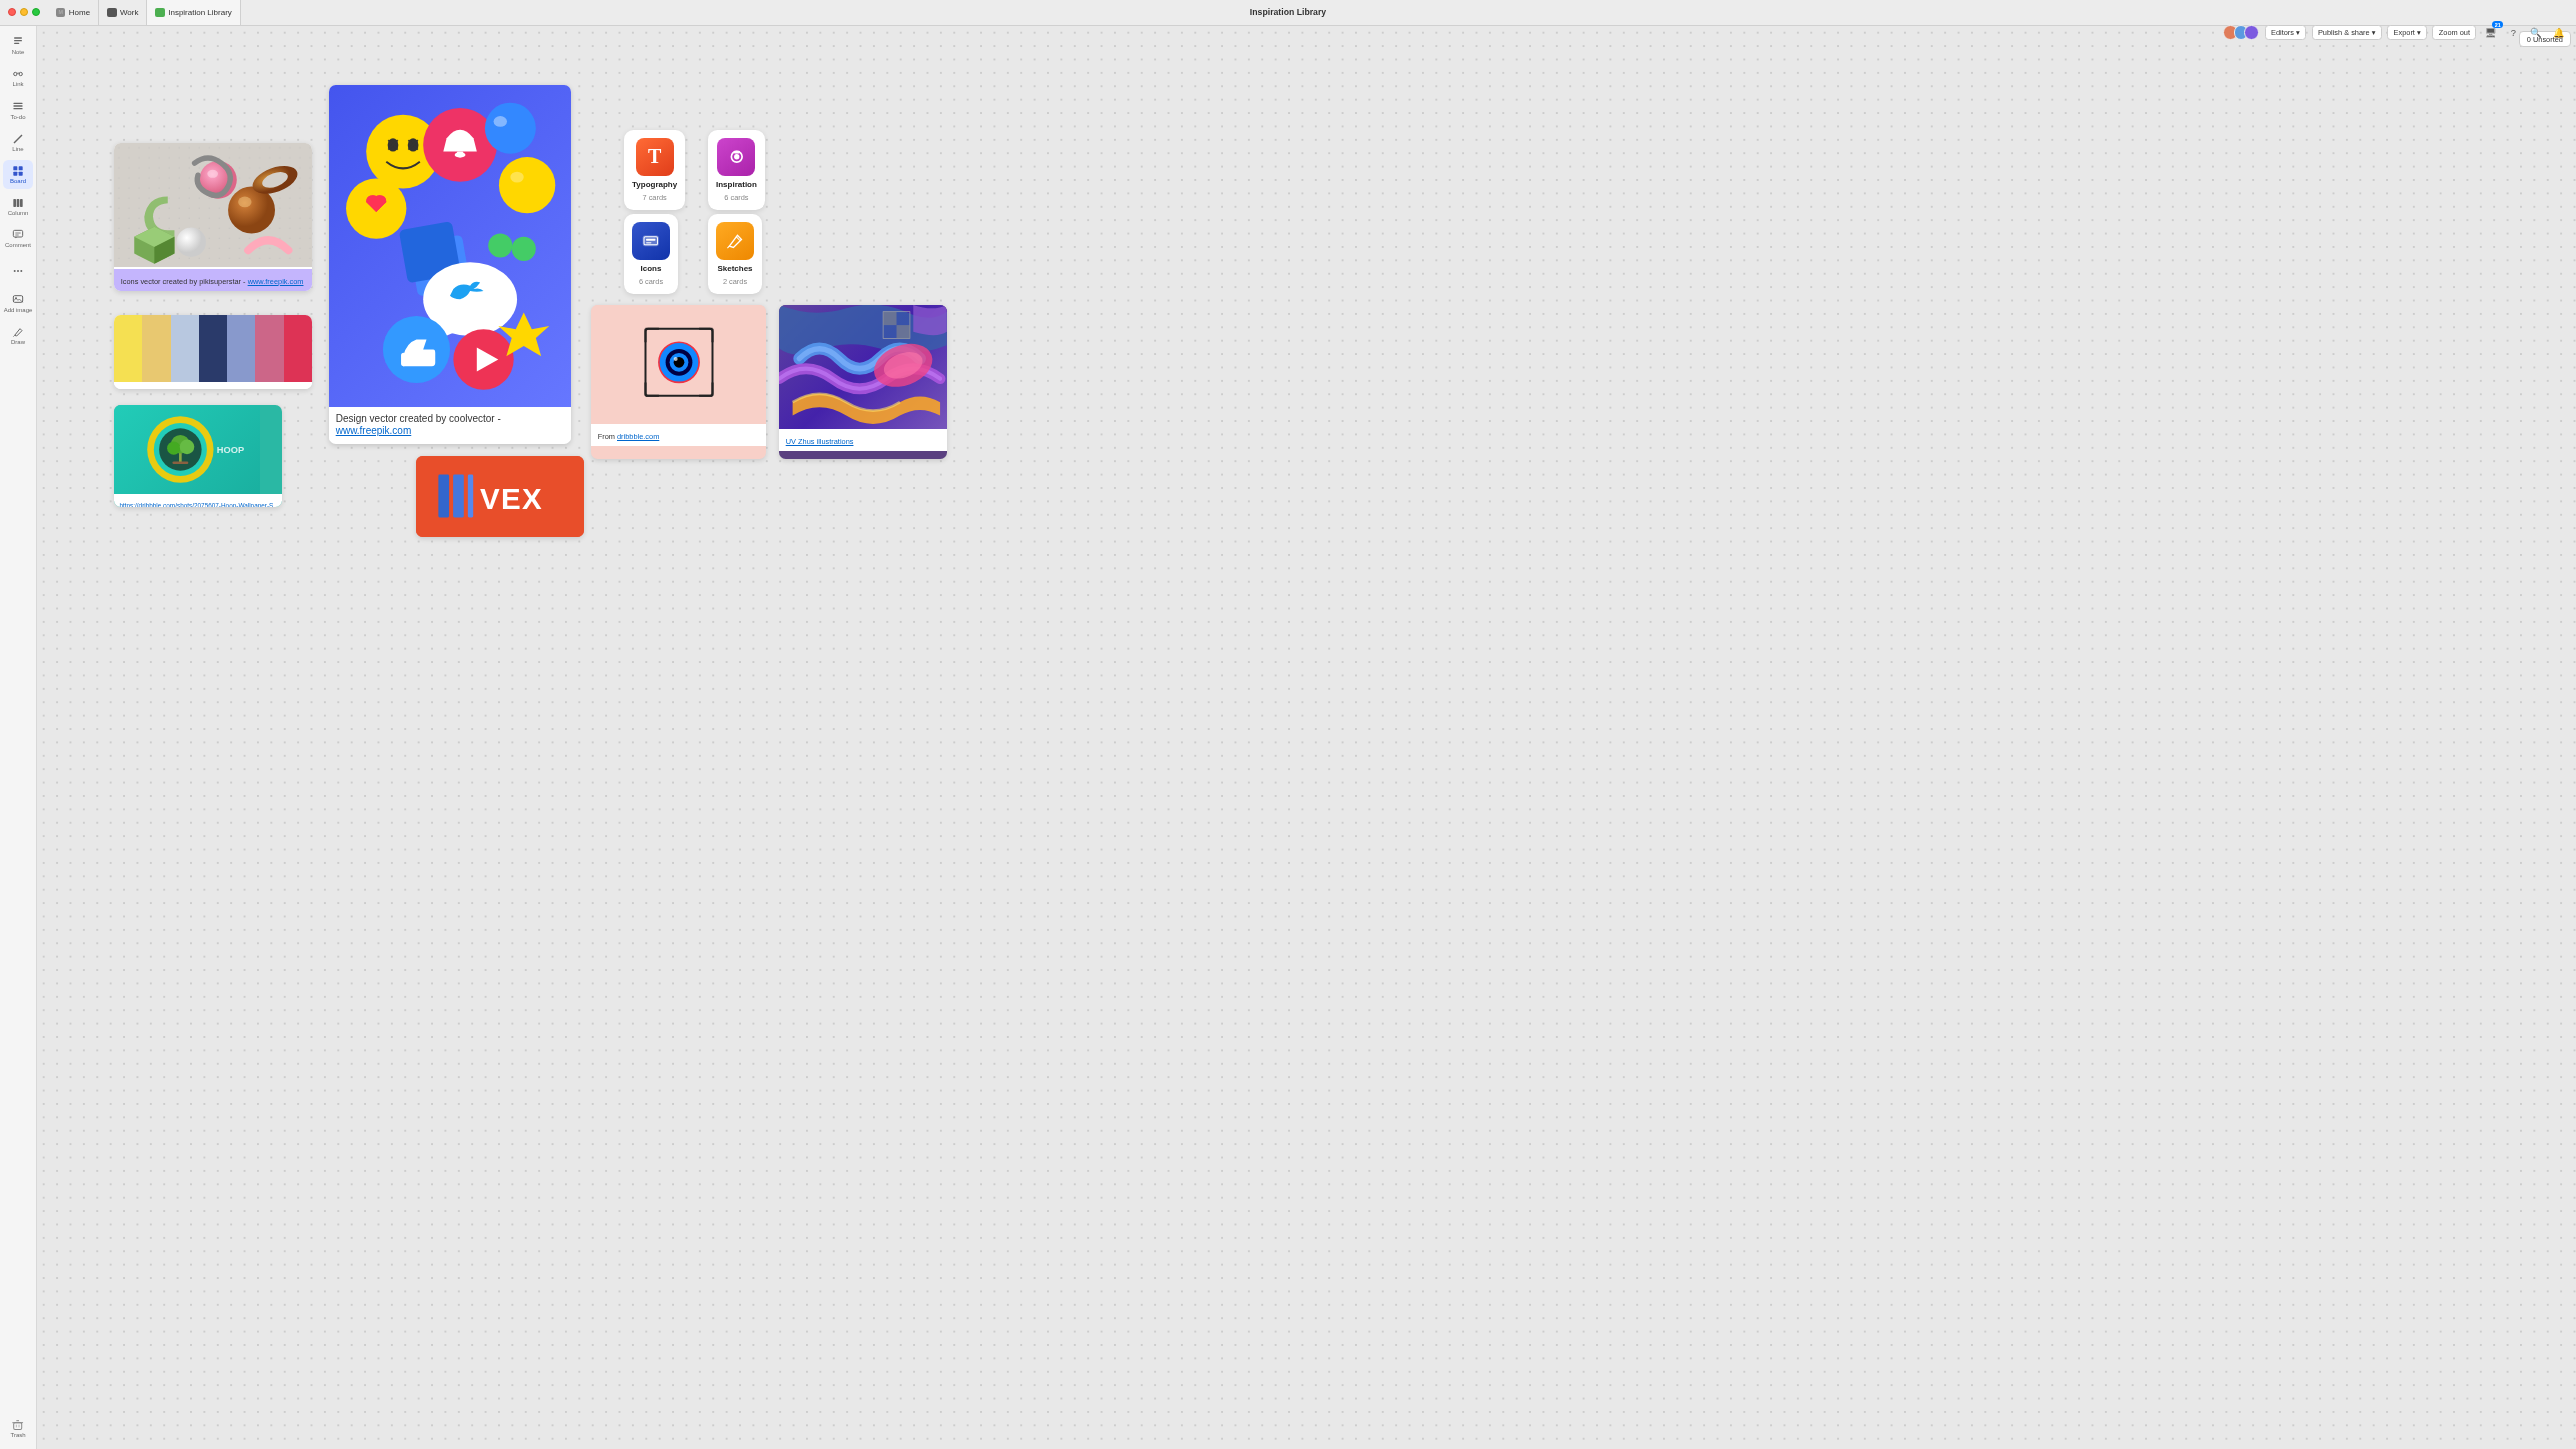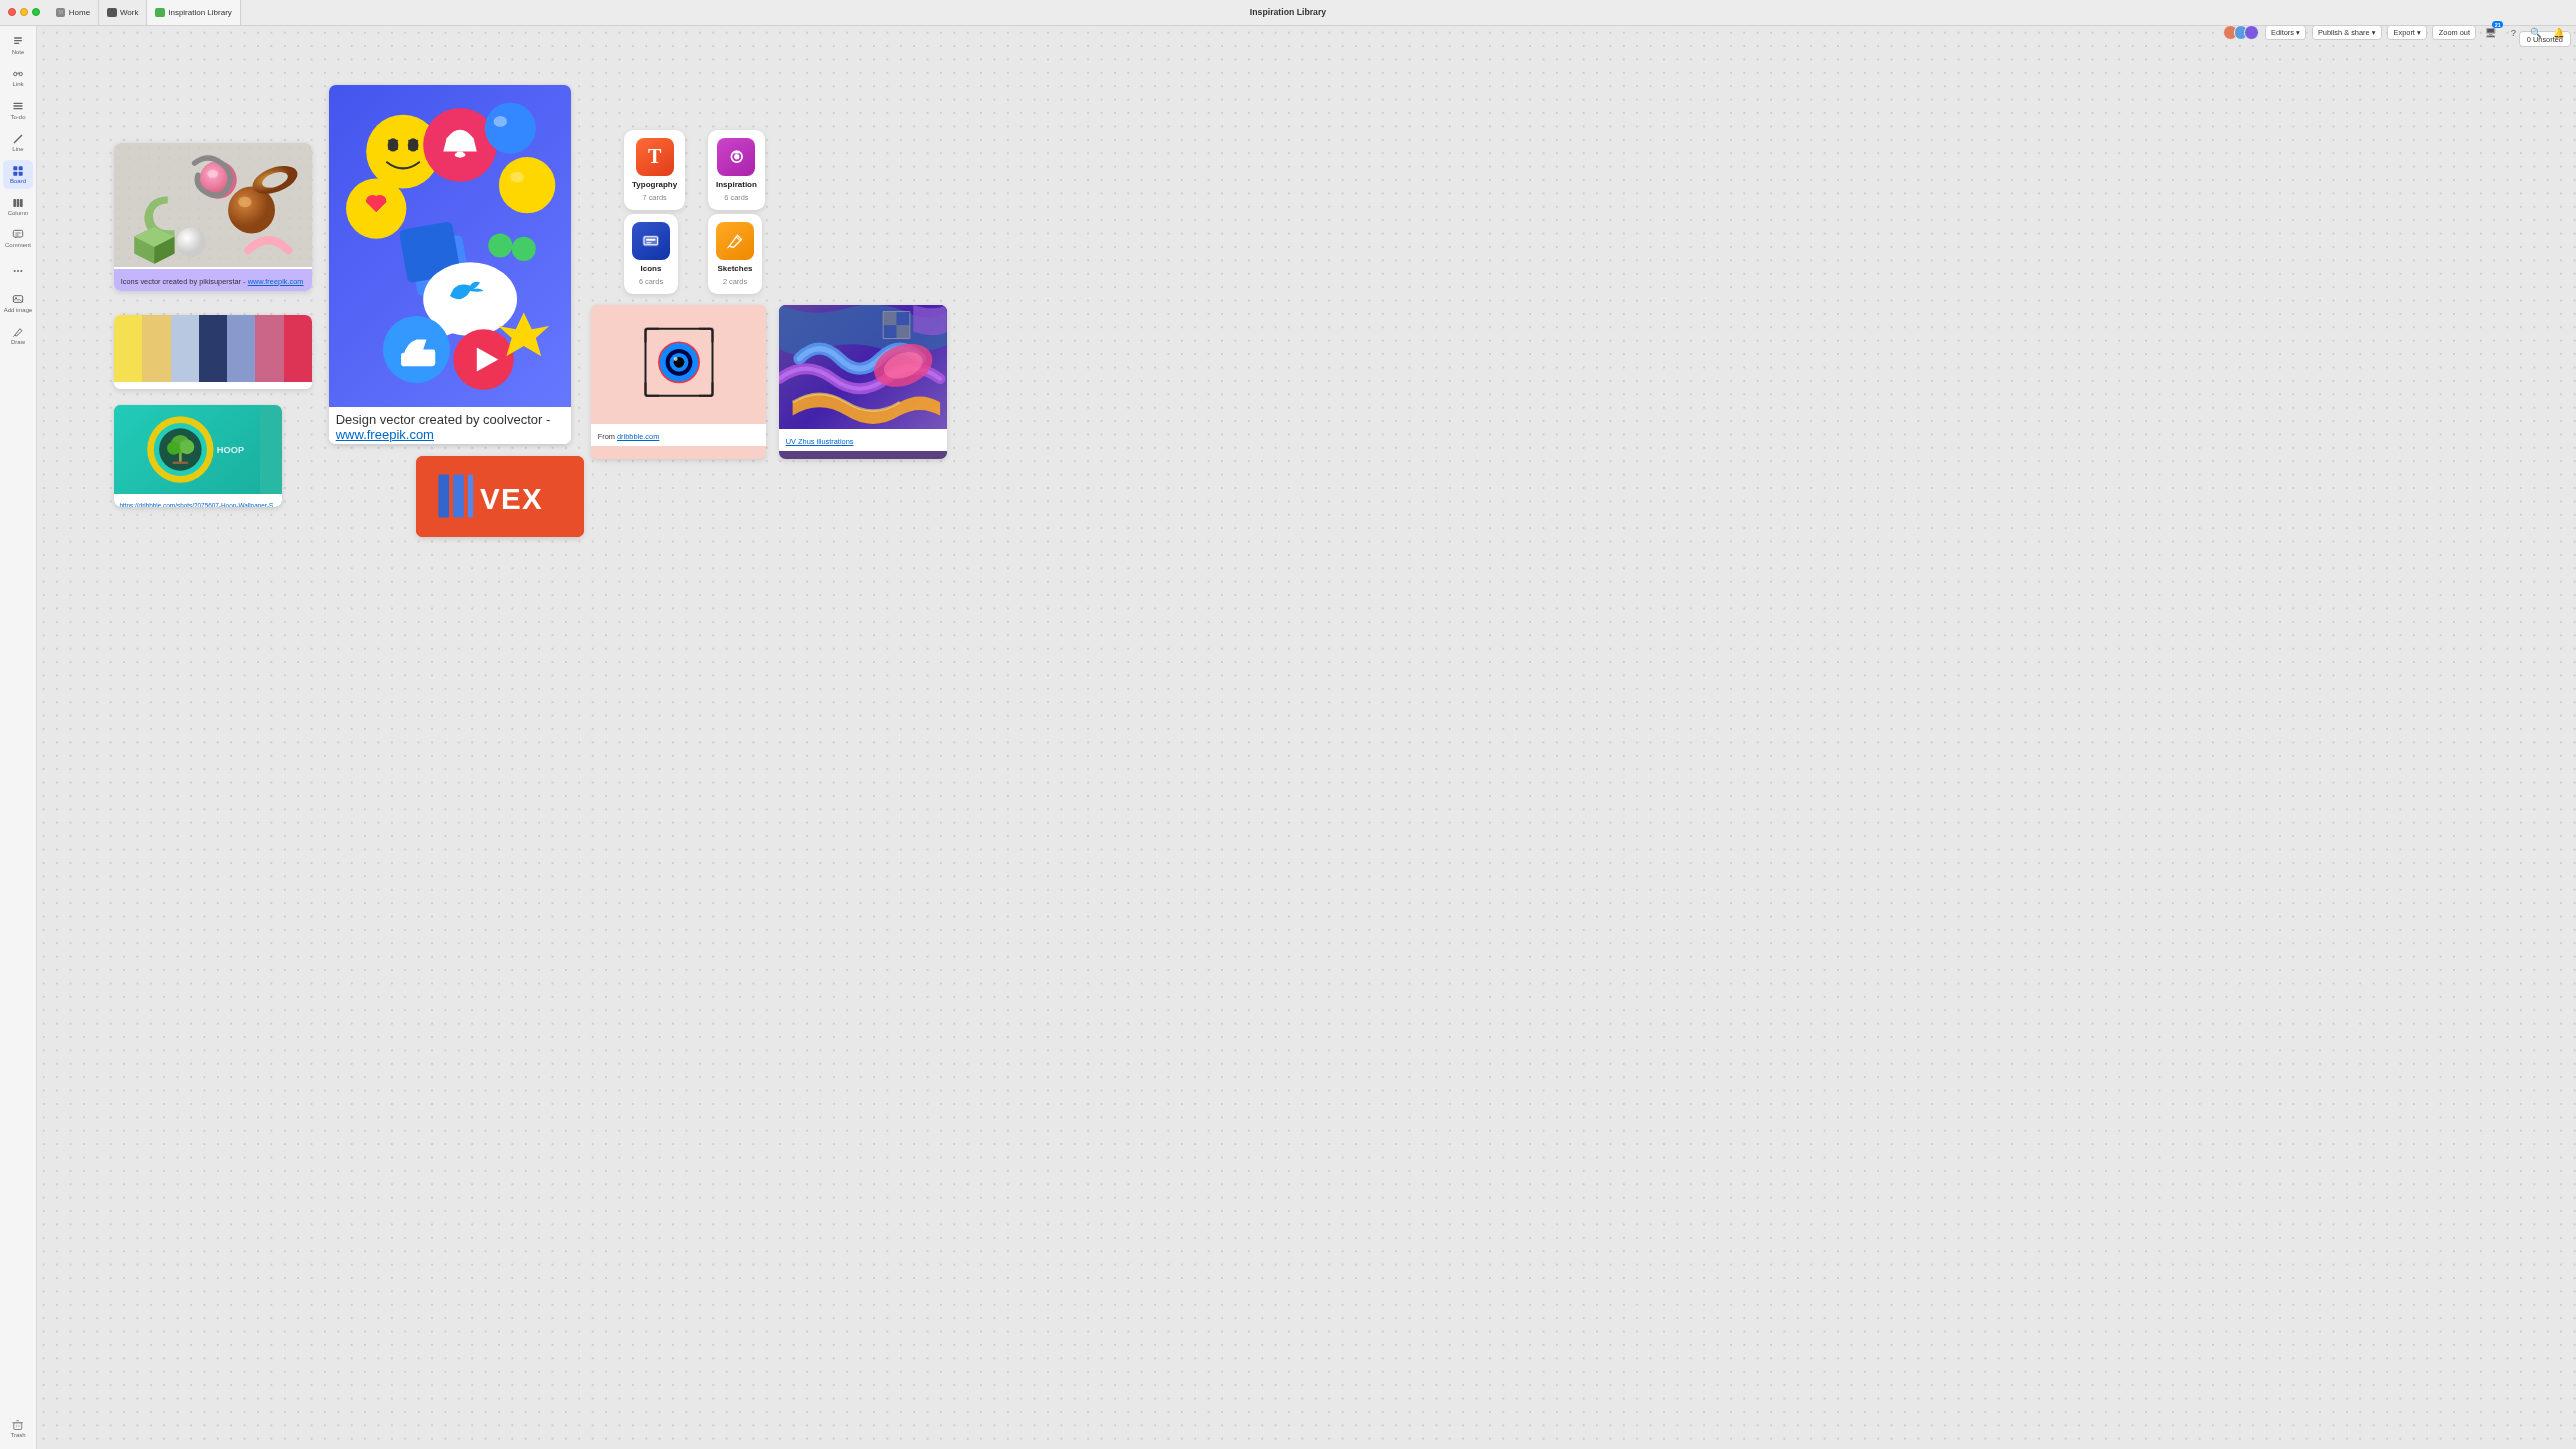"Design vector created by coolvector" span { font-size: 13px -> 10px }
